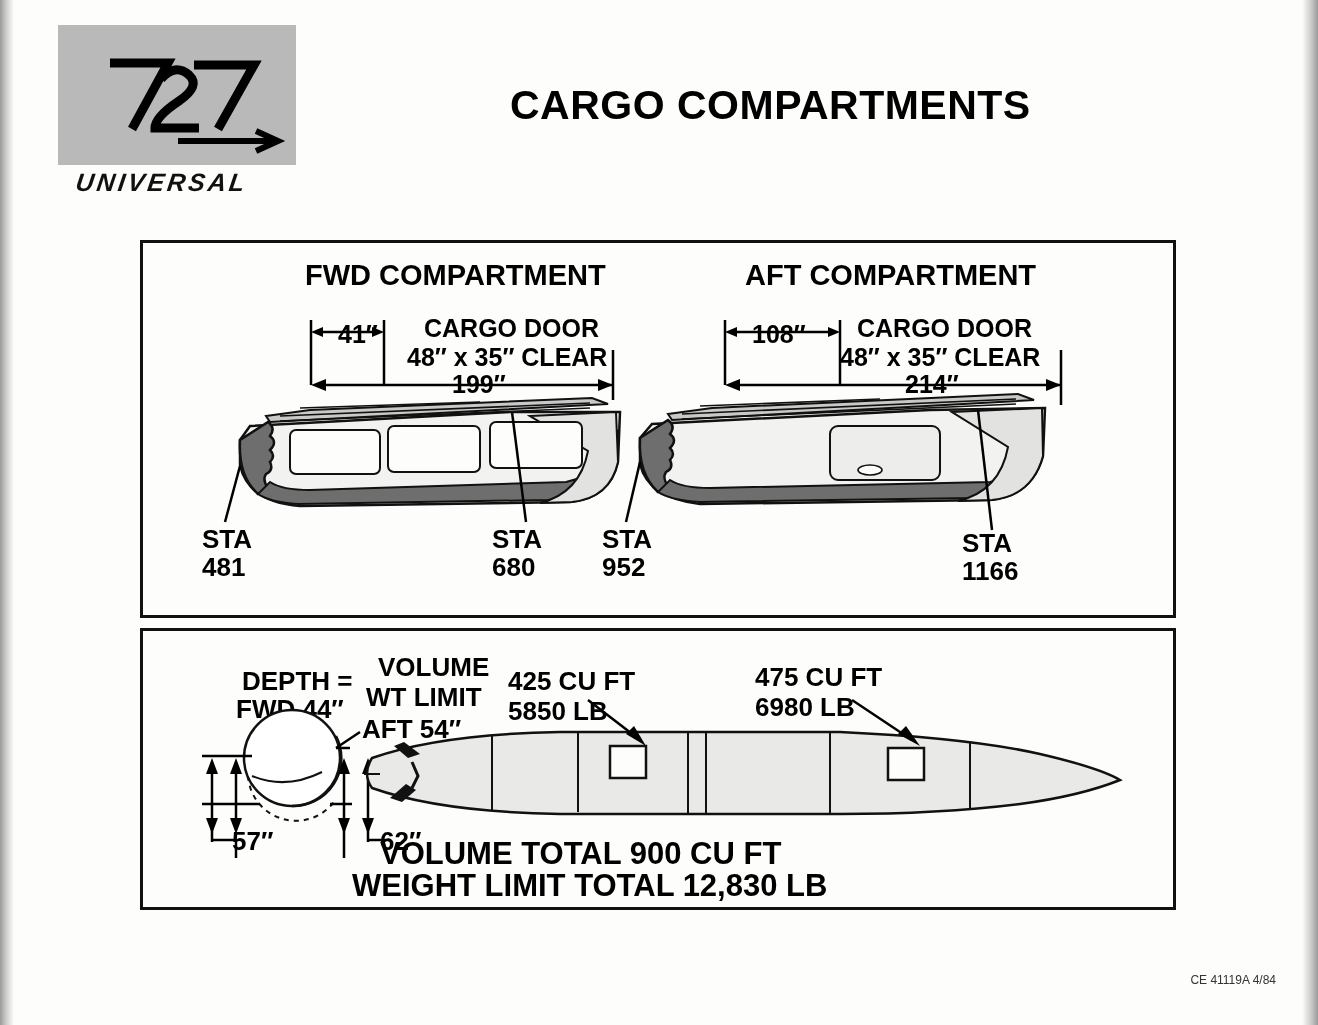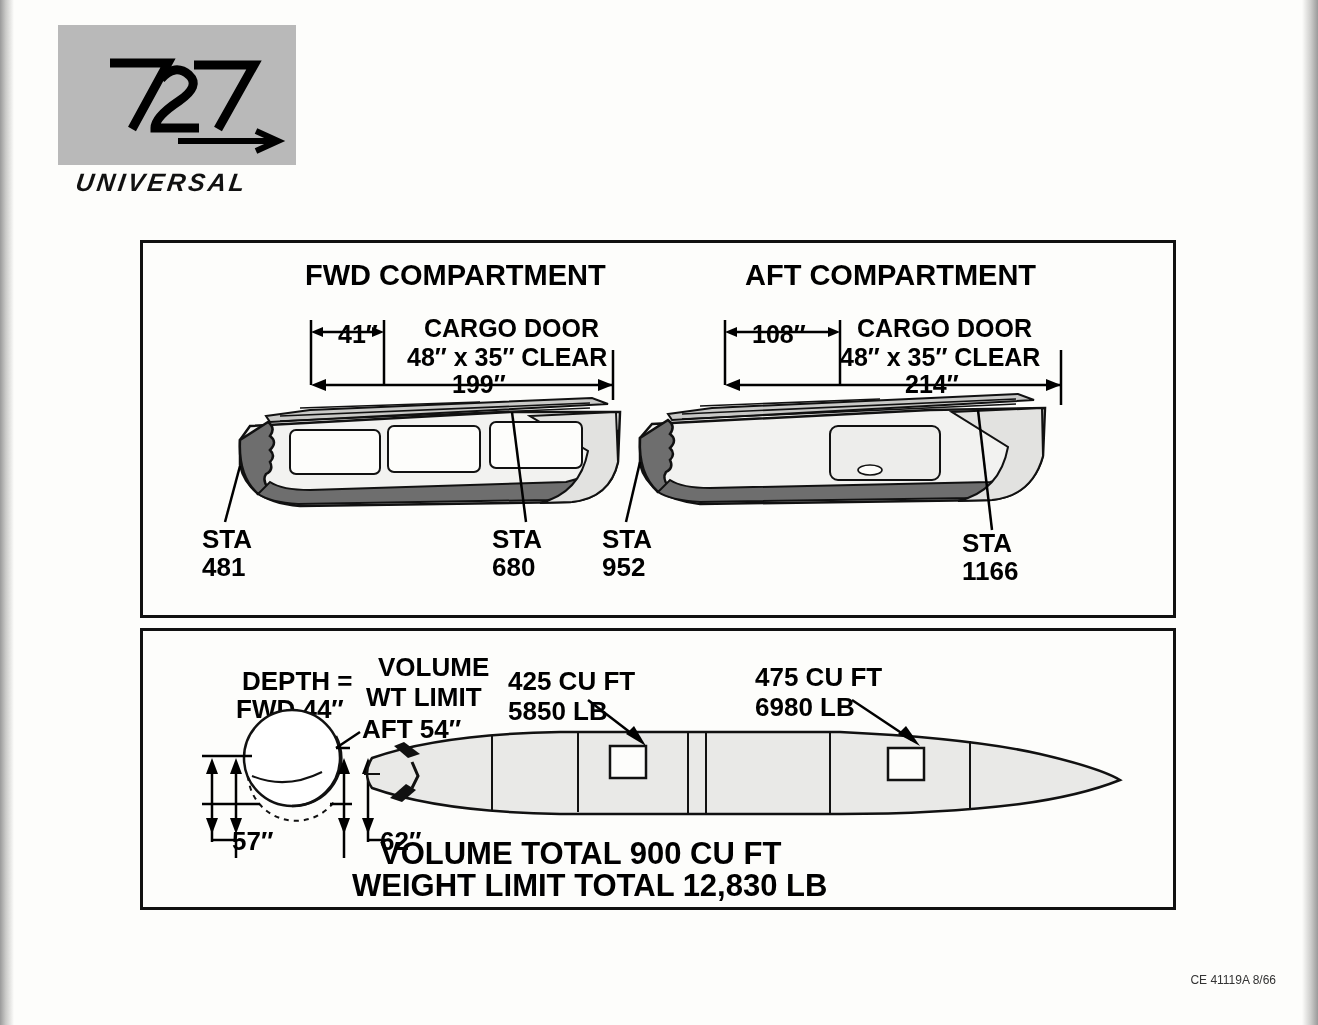"CARGO COMPARTMENTS" div.main-title { html: none -> <div>CARGO COMPARTMENTS</div> }
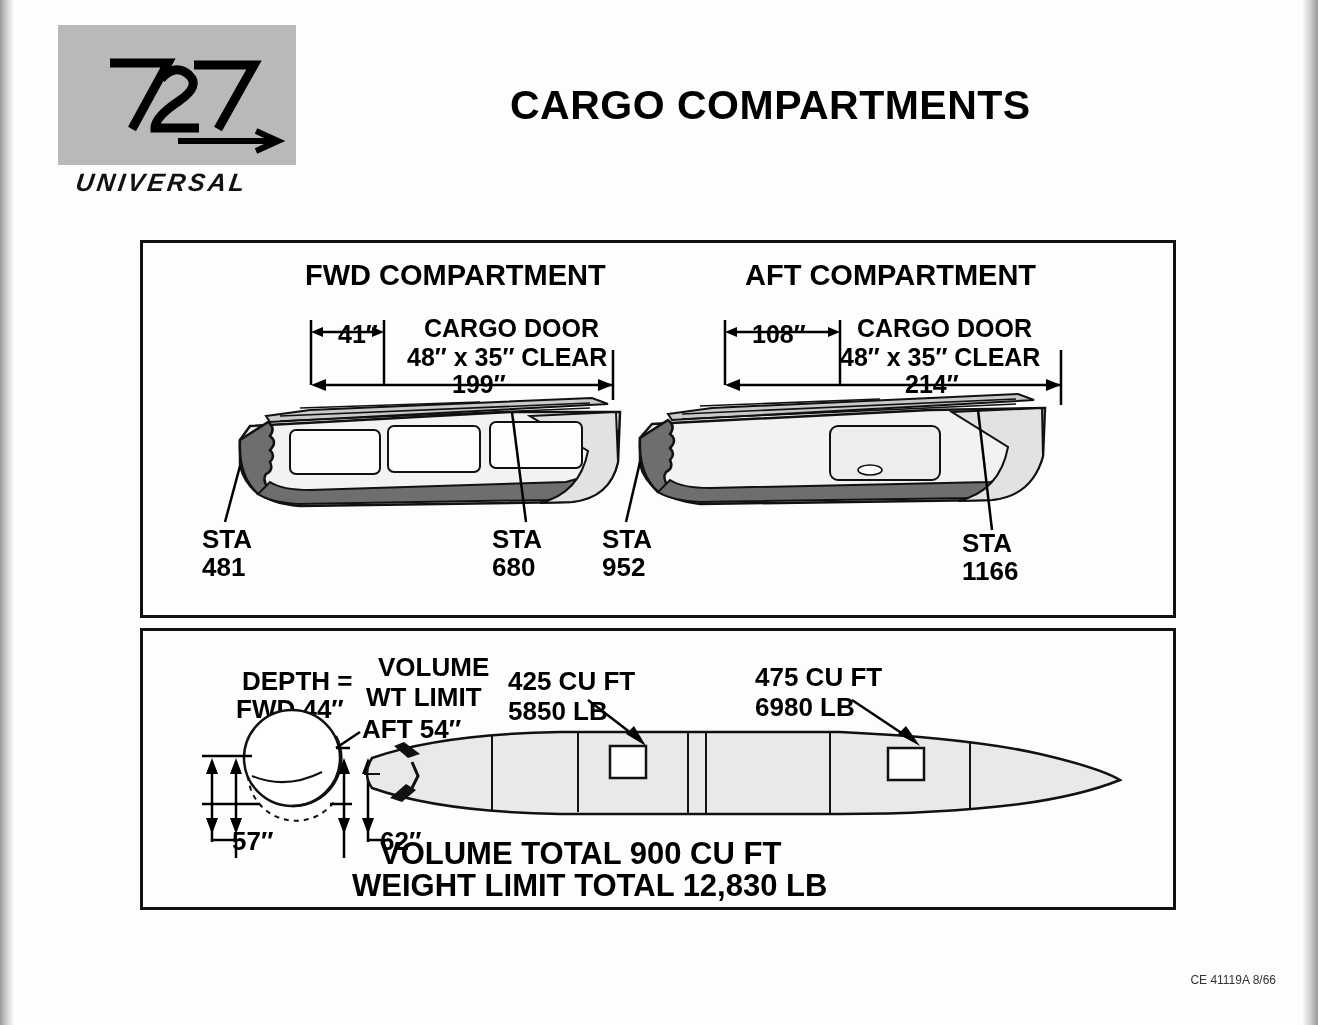"CE 41119A 8/66" div.footer { text: 8/66 -> 4/84 }
